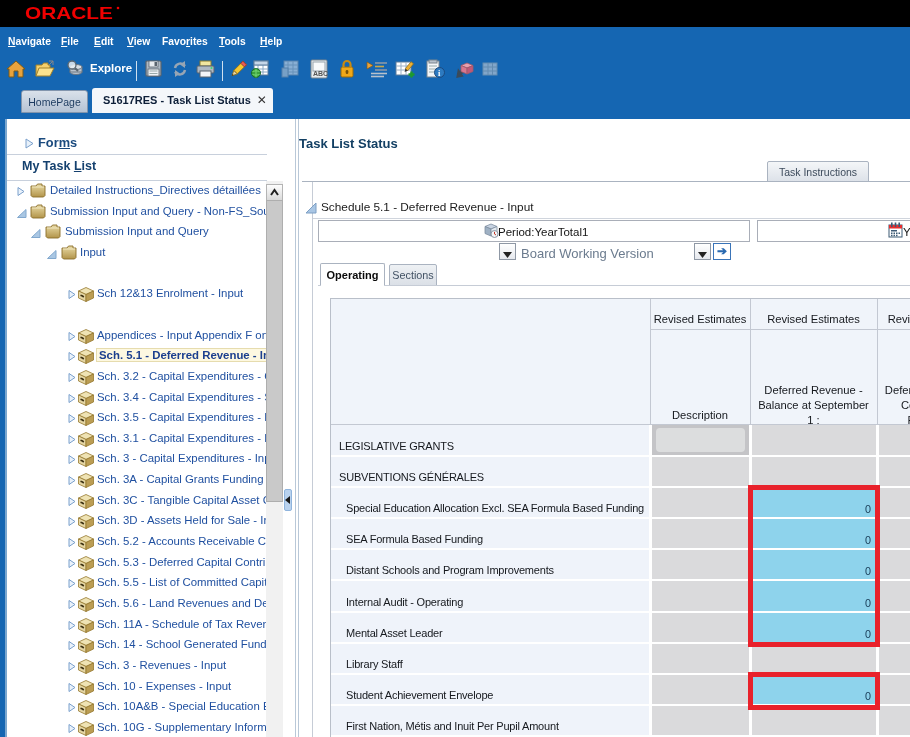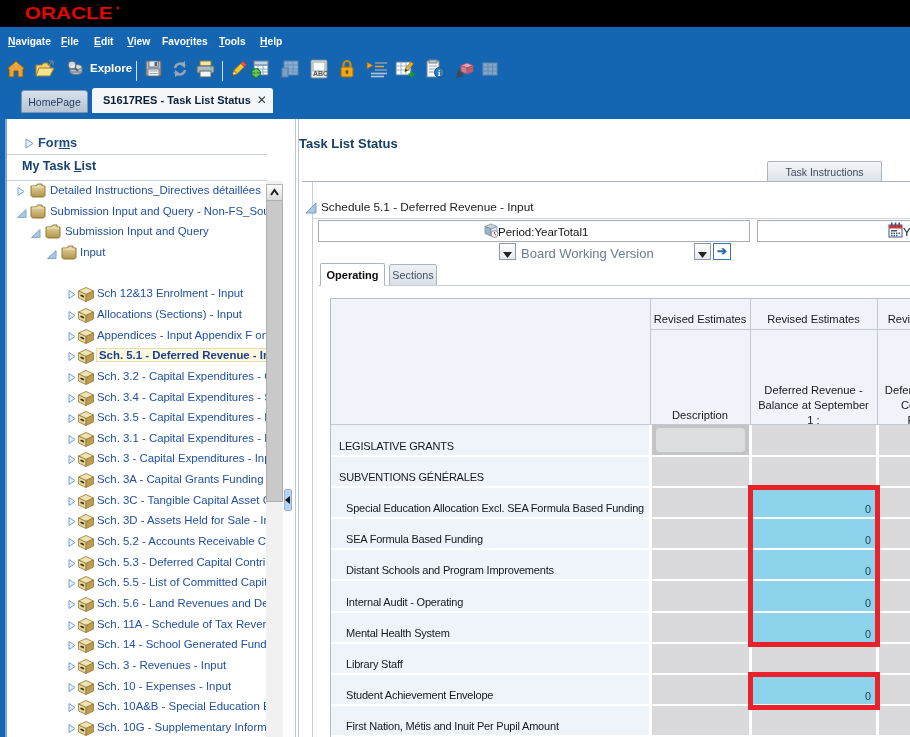"Task Instructions" #ttab2 { width: 115px -> 102px }
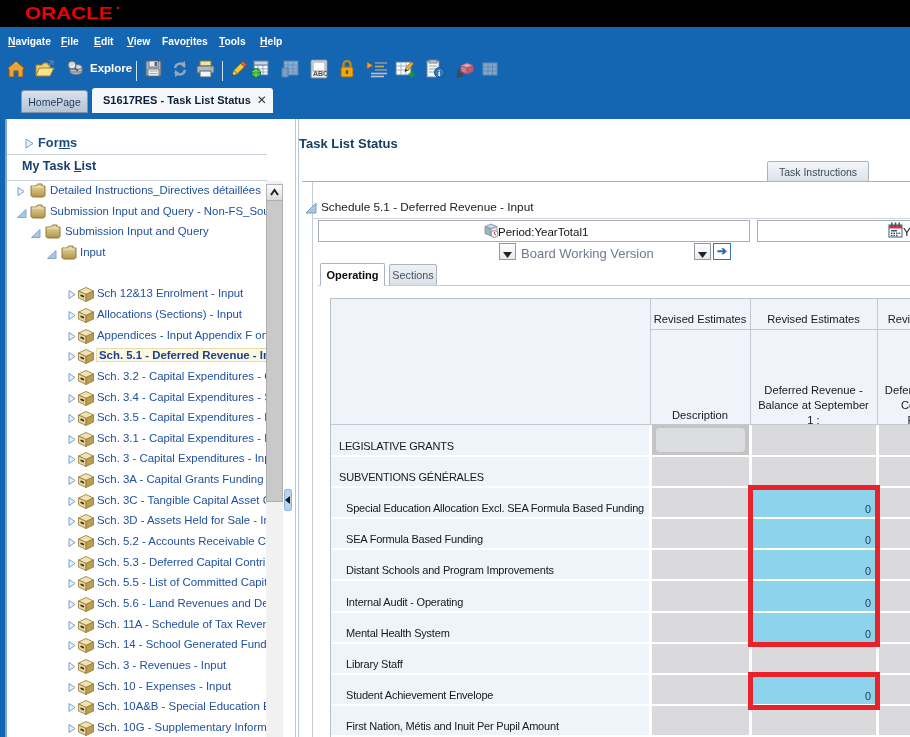"Allocations (Sections) - Input" div.trow { html: <div> <svg> <polygon></polygon> </svg> <svg> <polygon></polygon> <polygon></polygon> <polygon></polygon> <path></path> </svg> <span>Allocations (Sections) - Input</span> </div> -> none }
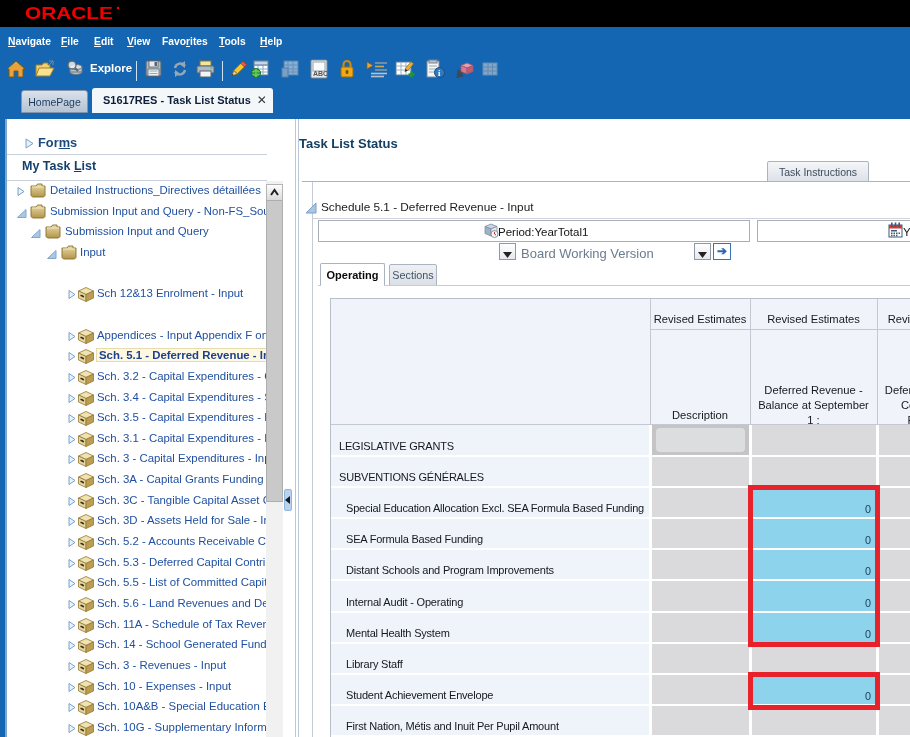"Mental Health System" div.rowlab { text: Health System -> Asset Leader }
